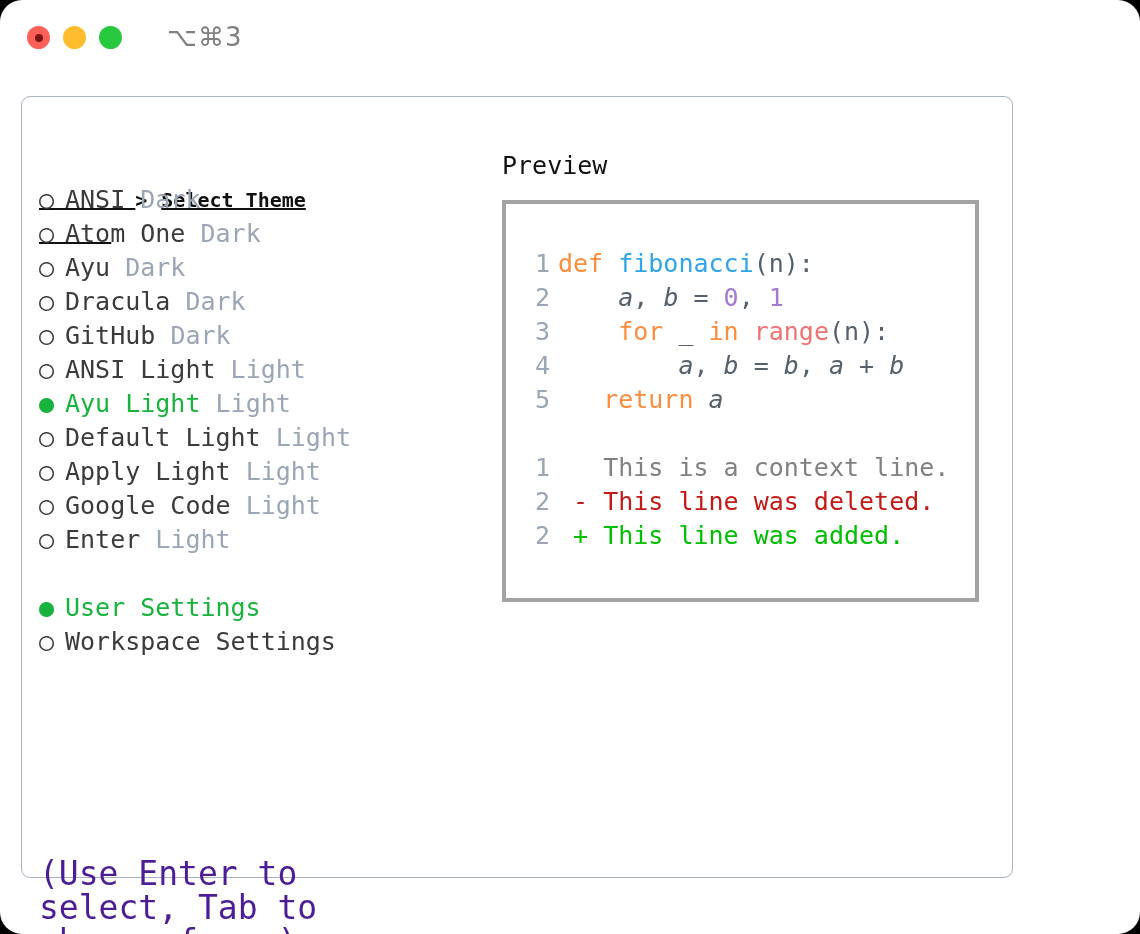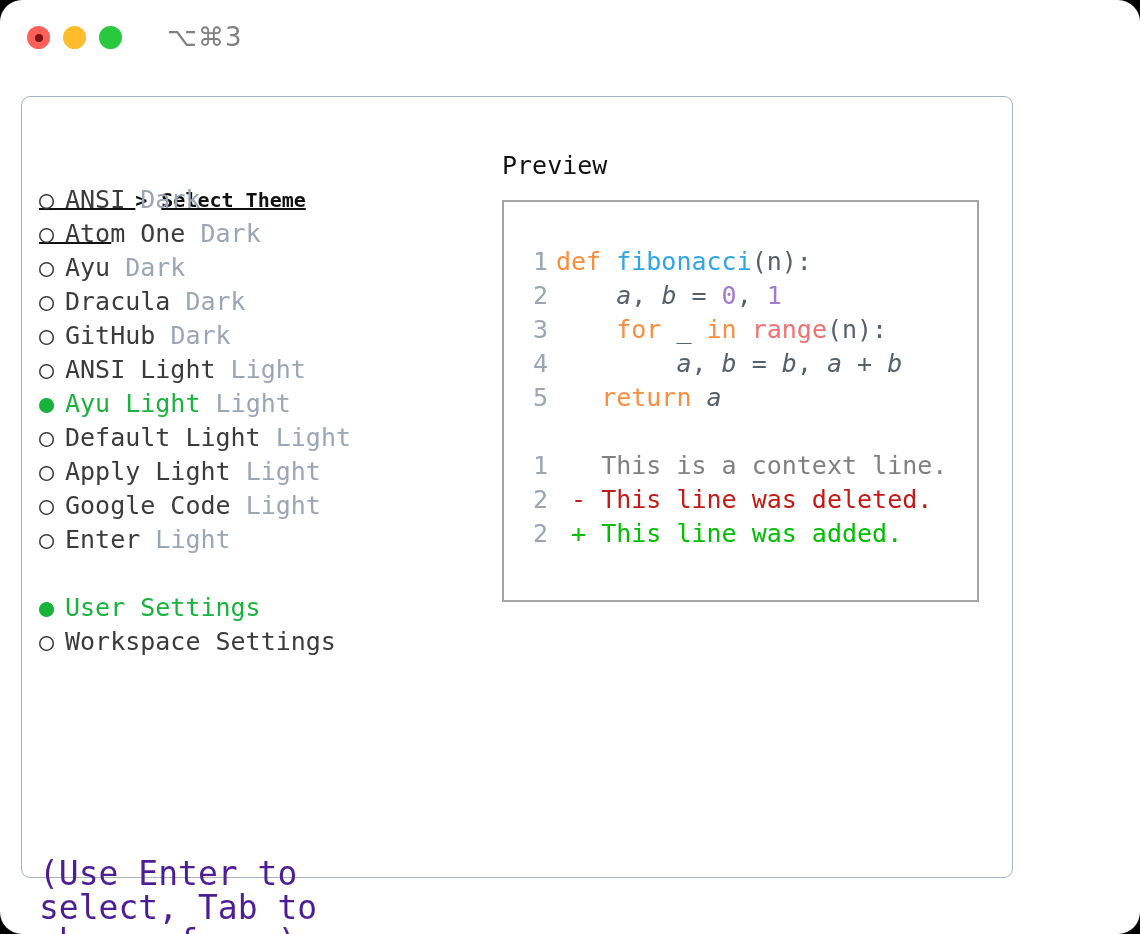"1 def fibonacci(n):" #preview-box { border: 2px solid #a3a3a3 -> 4px solid #a3a3a3 }
